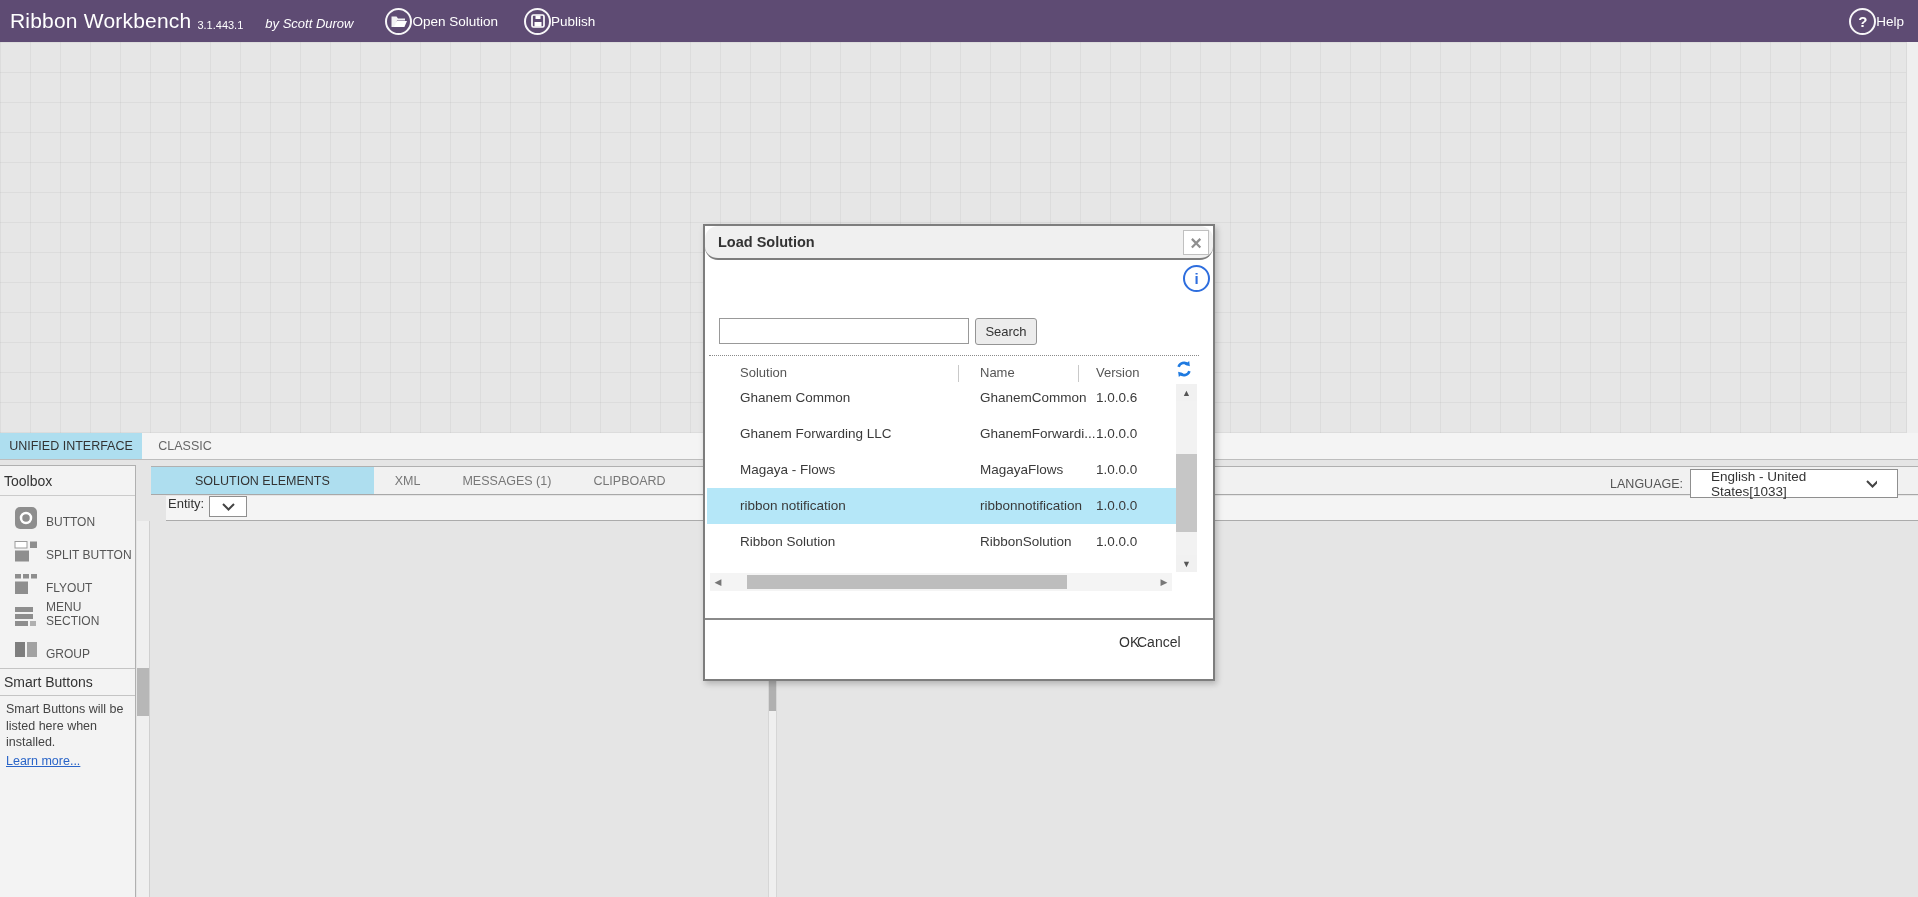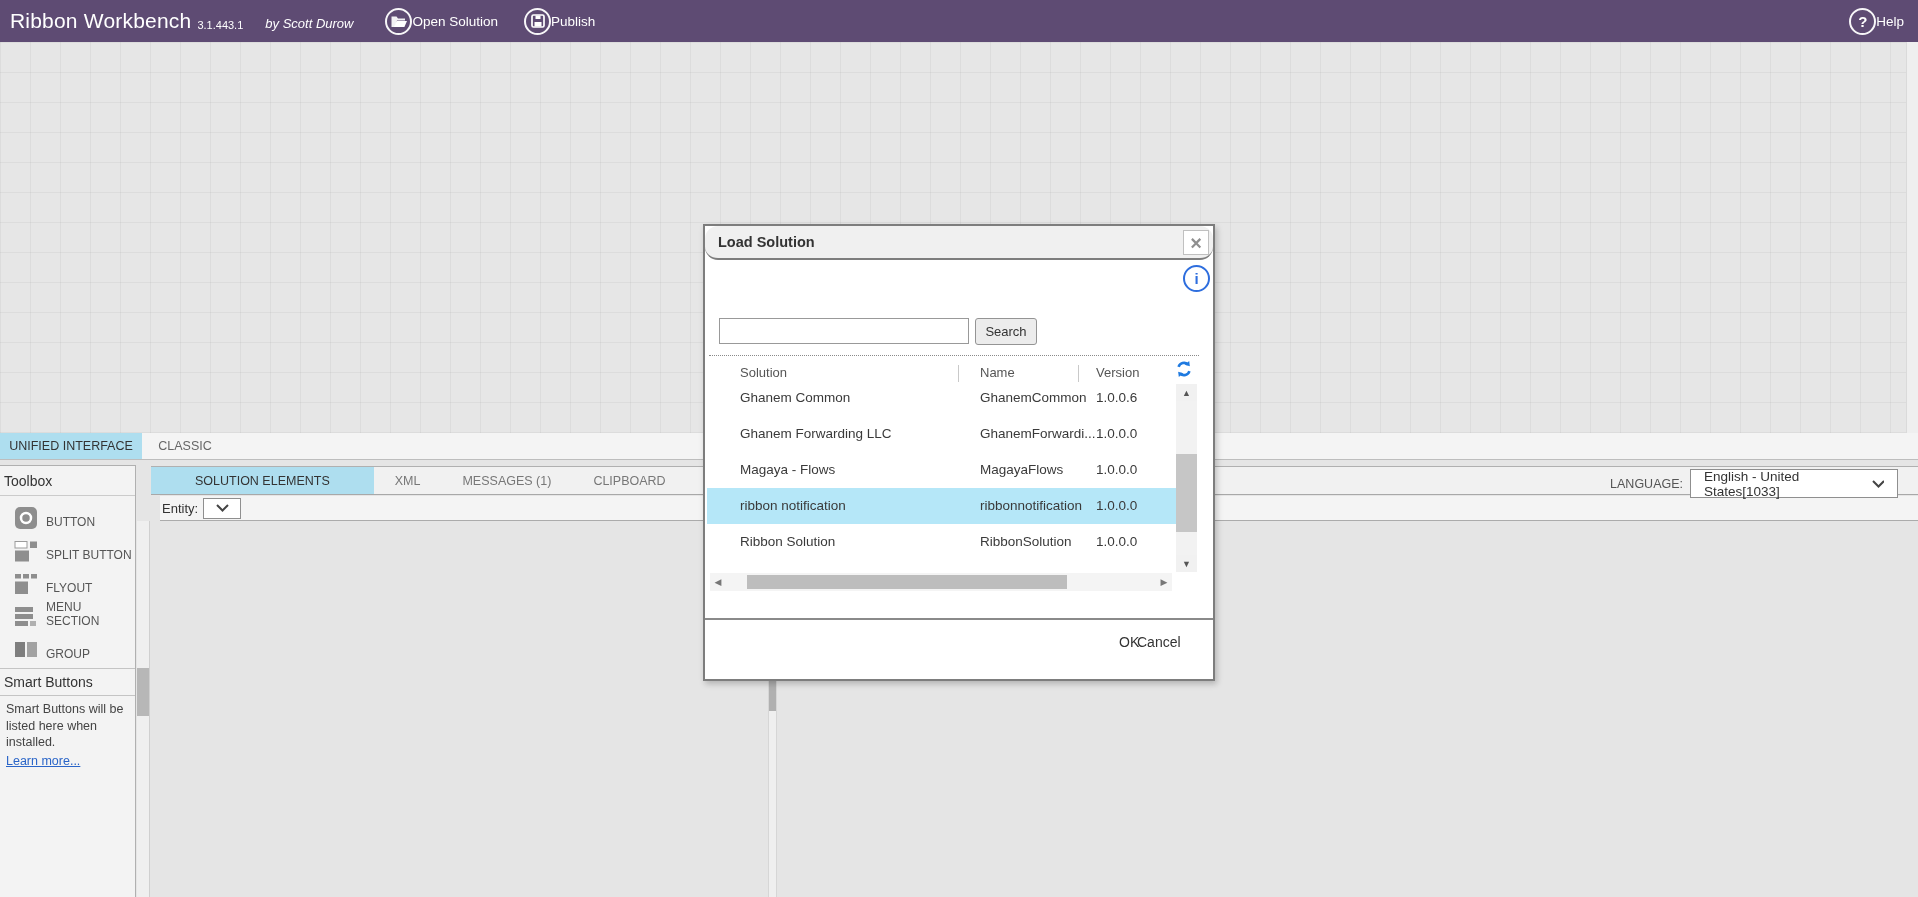"English - United States[1033]" .lang-select { padding: 0 13px -> 0 20px }
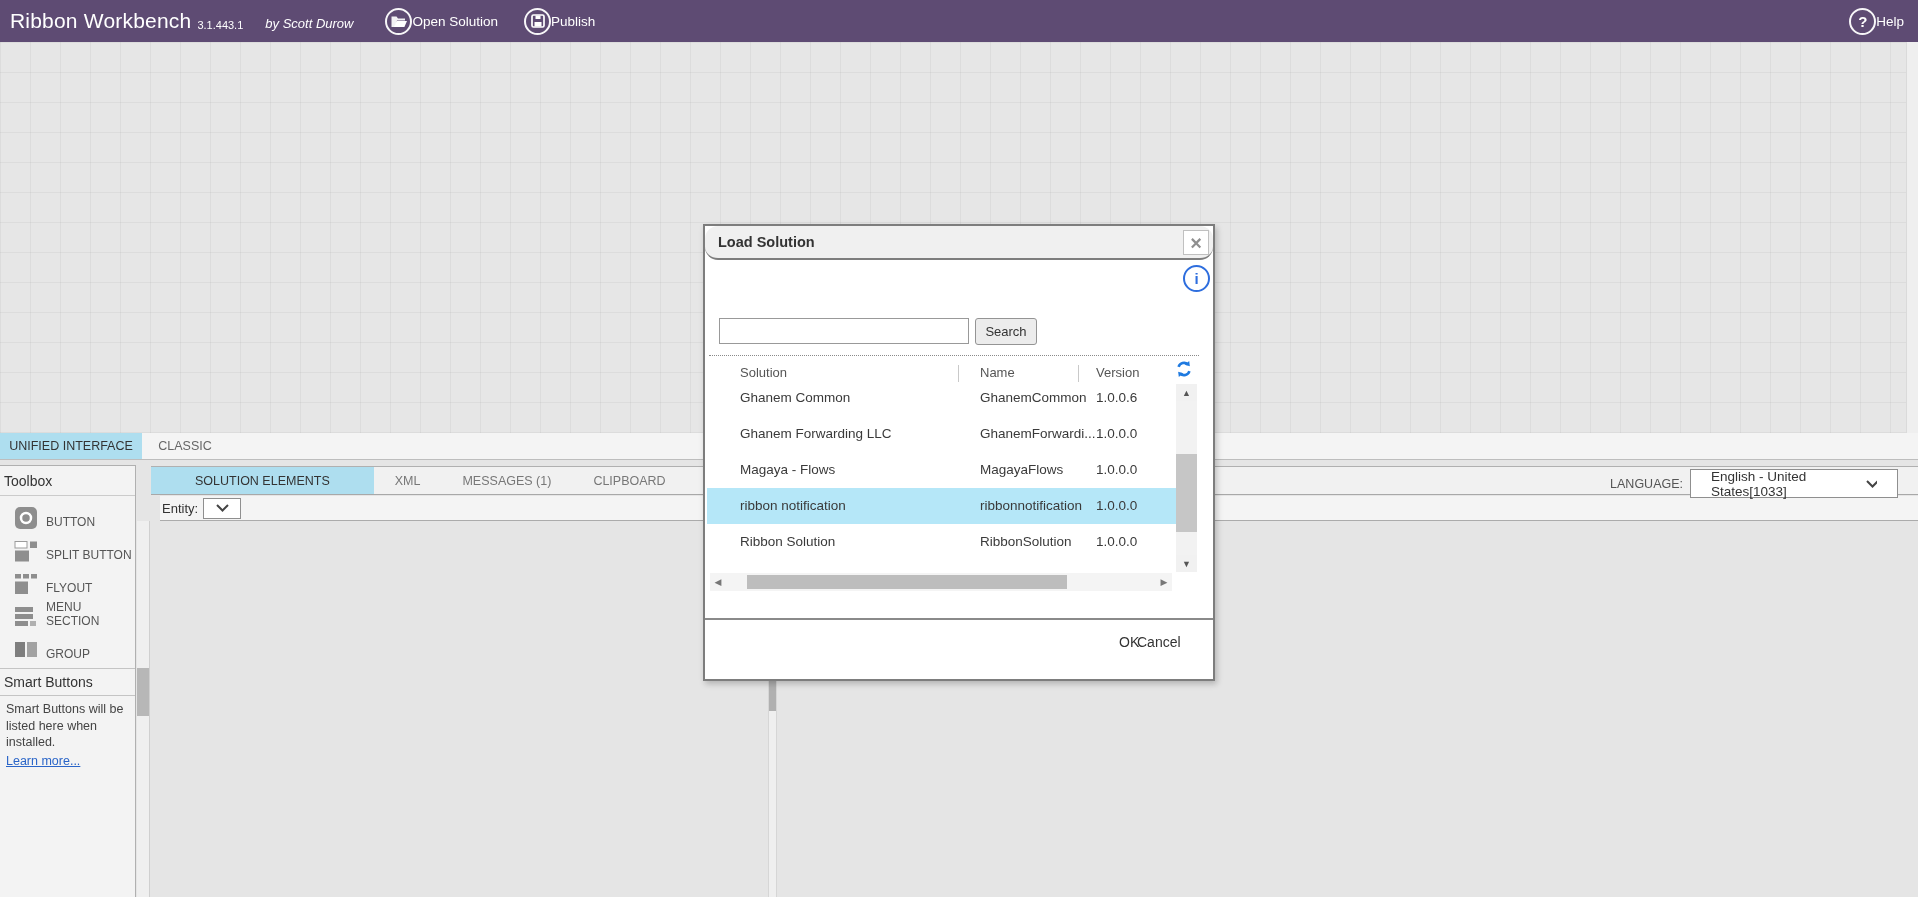"Entity:" #entity-row { align-items: center -> none; left: 160px -> 166px }
